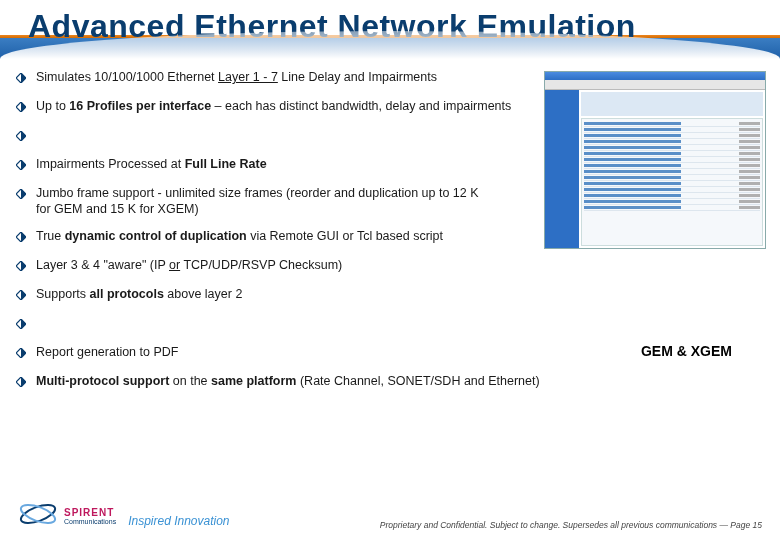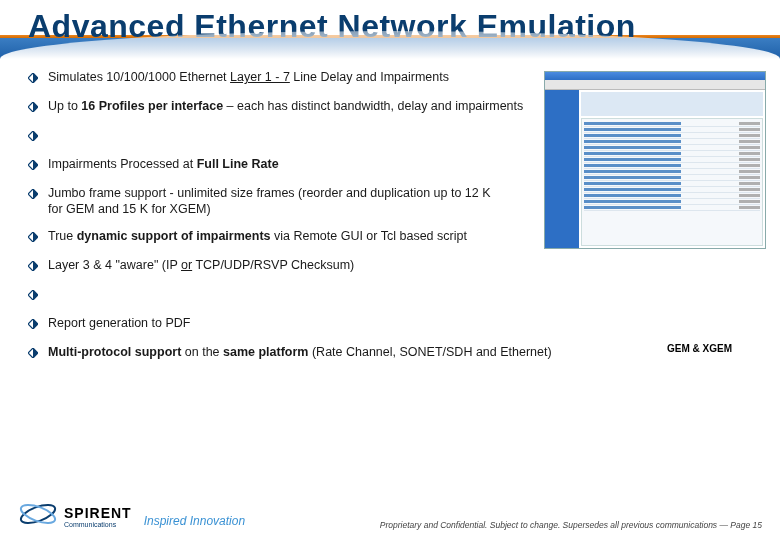"Simulates 10/100/1000 Ethernet Layer 1" .content { padding: 10px 28px 0 -> 10px 16px 0 }
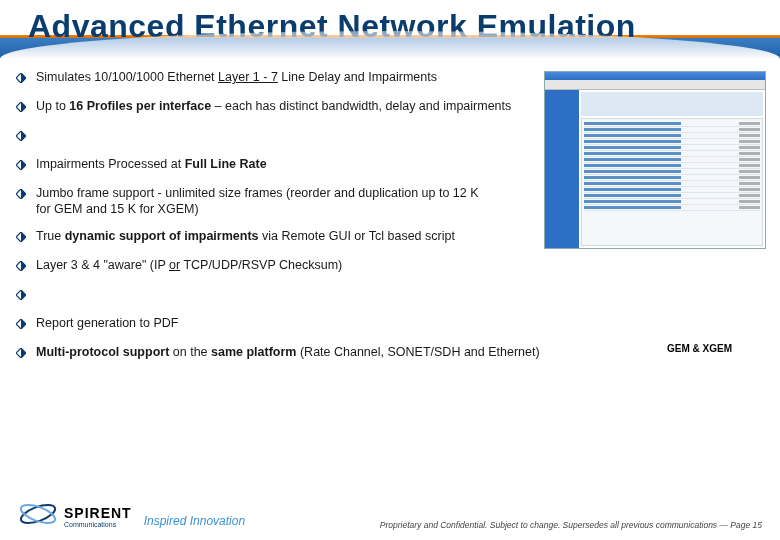"dynamic support of impairments" b { text: support of impairments -> control of duplication }
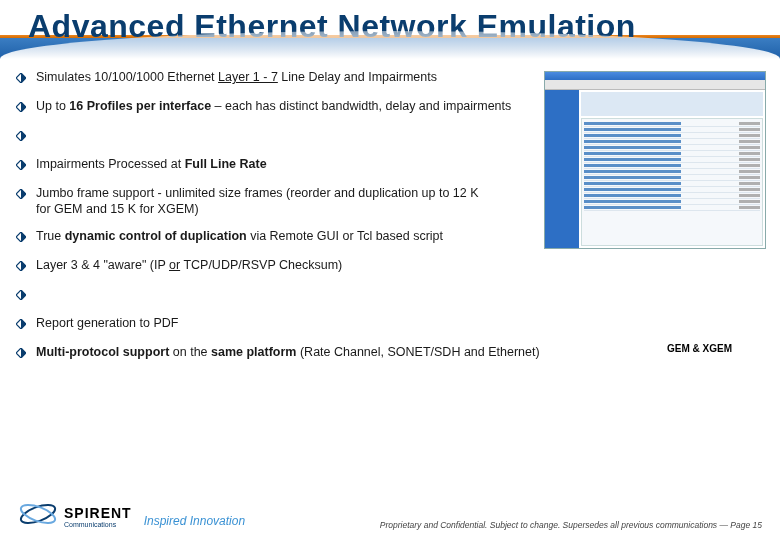"Supports all protocols above layer" li.bullet-item { html: none -> <li> <span><svg> <path></path> <path></path> </svg></span> <span> <span>Supports </span><b>all protocols</b><span> above layer 2</span> </span> </li> }
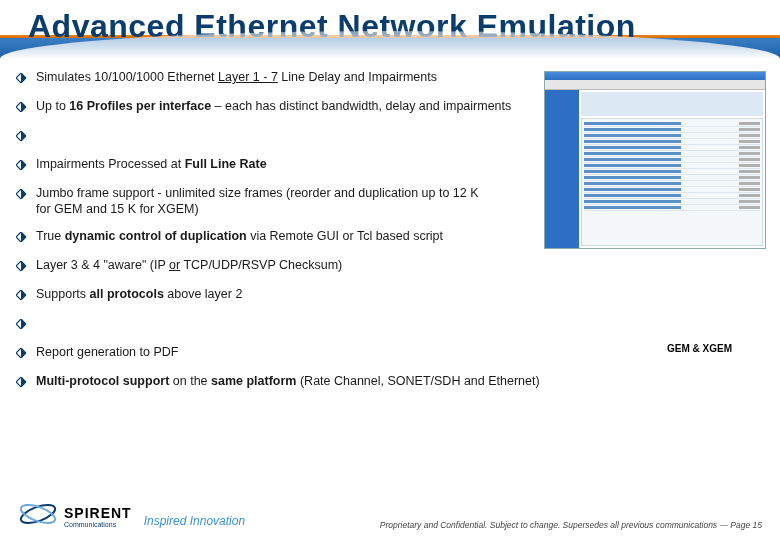"GEM & XGEM" .caption { font-size: 10px -> 14px }
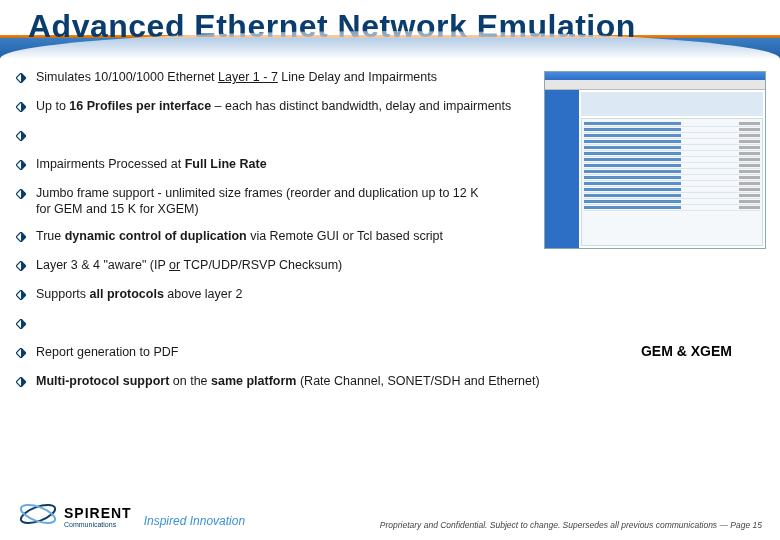"SPIRENT" .logo-text { color: #000000 -> #be185d; font-size: 14px -> 10px }
